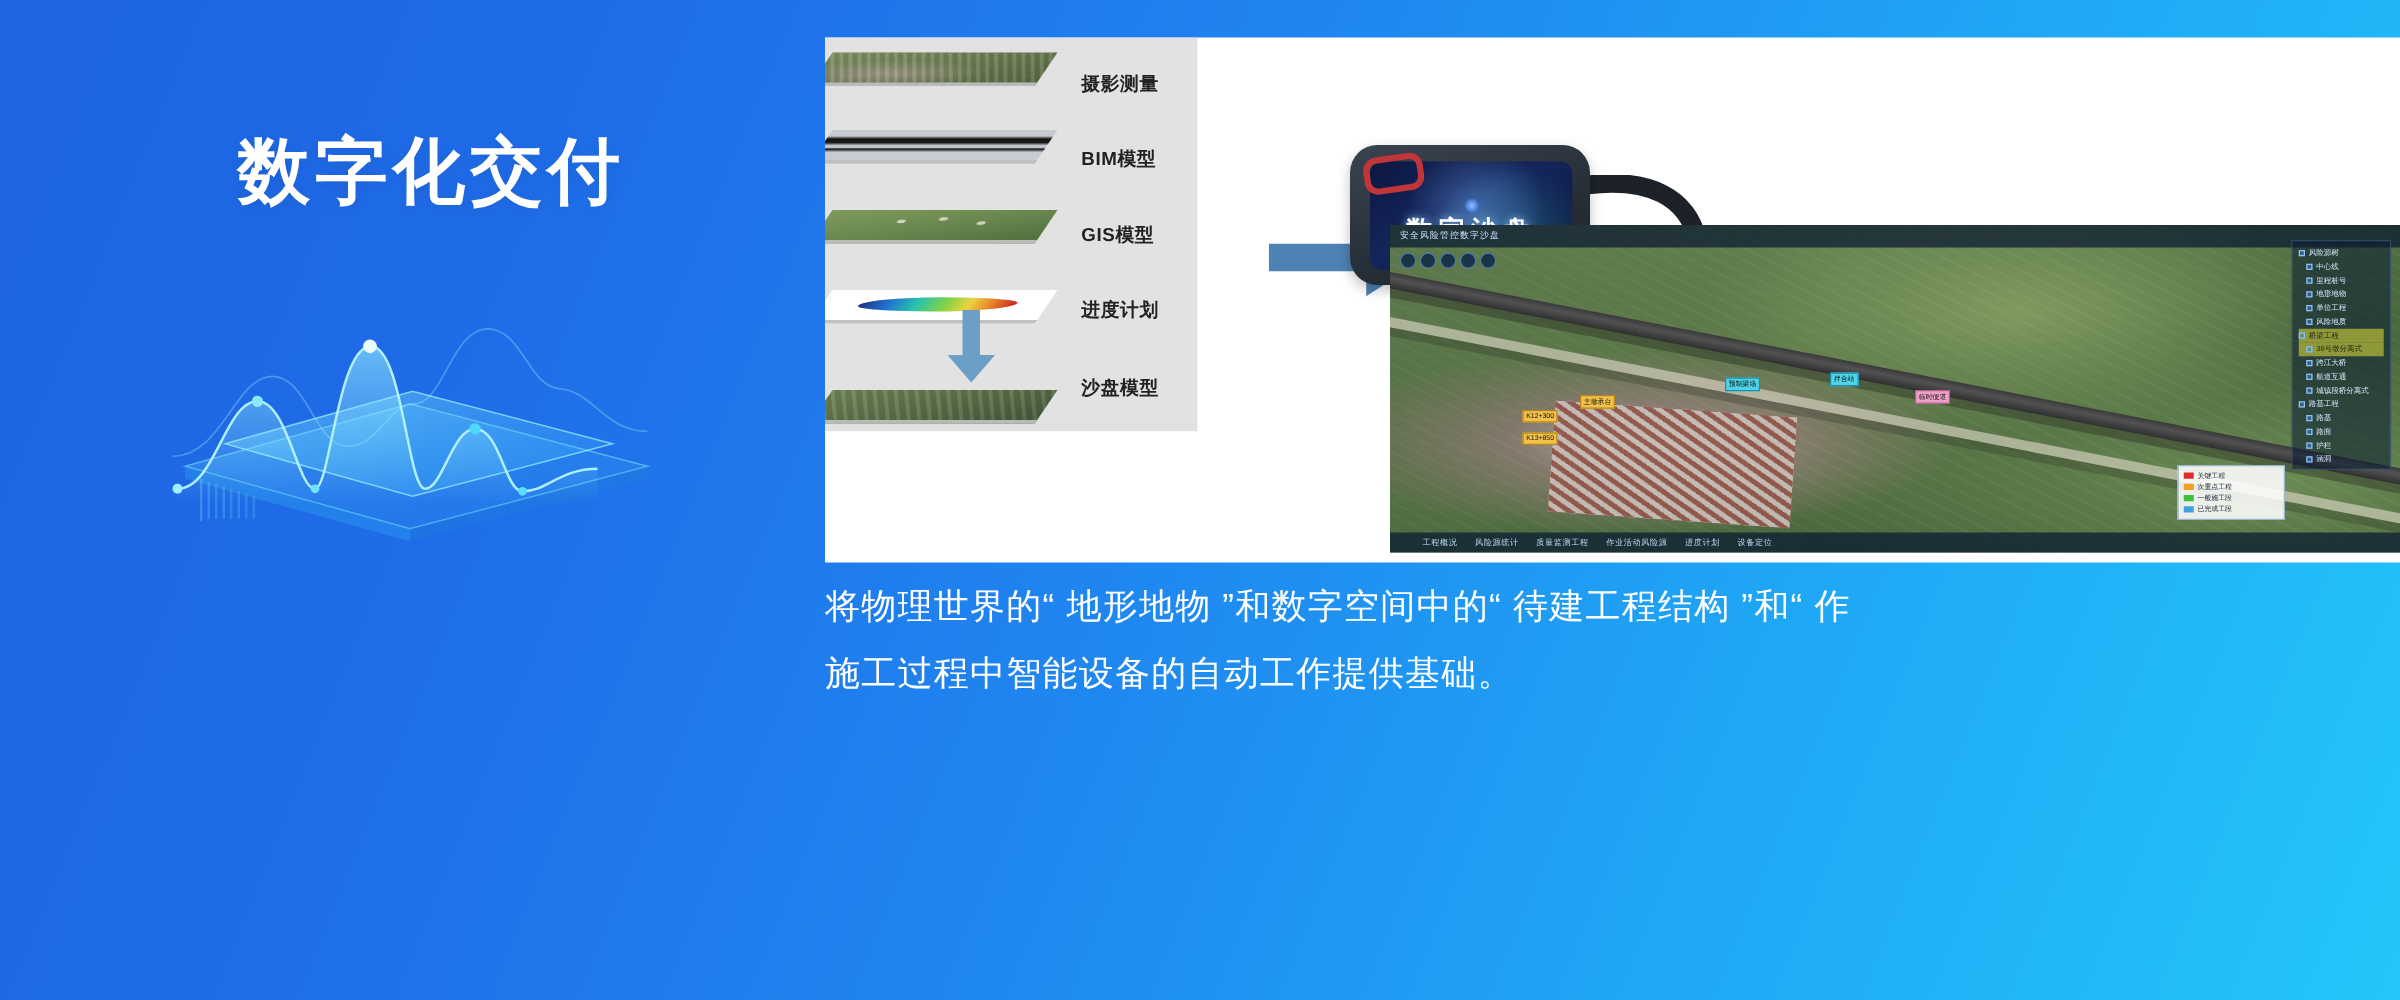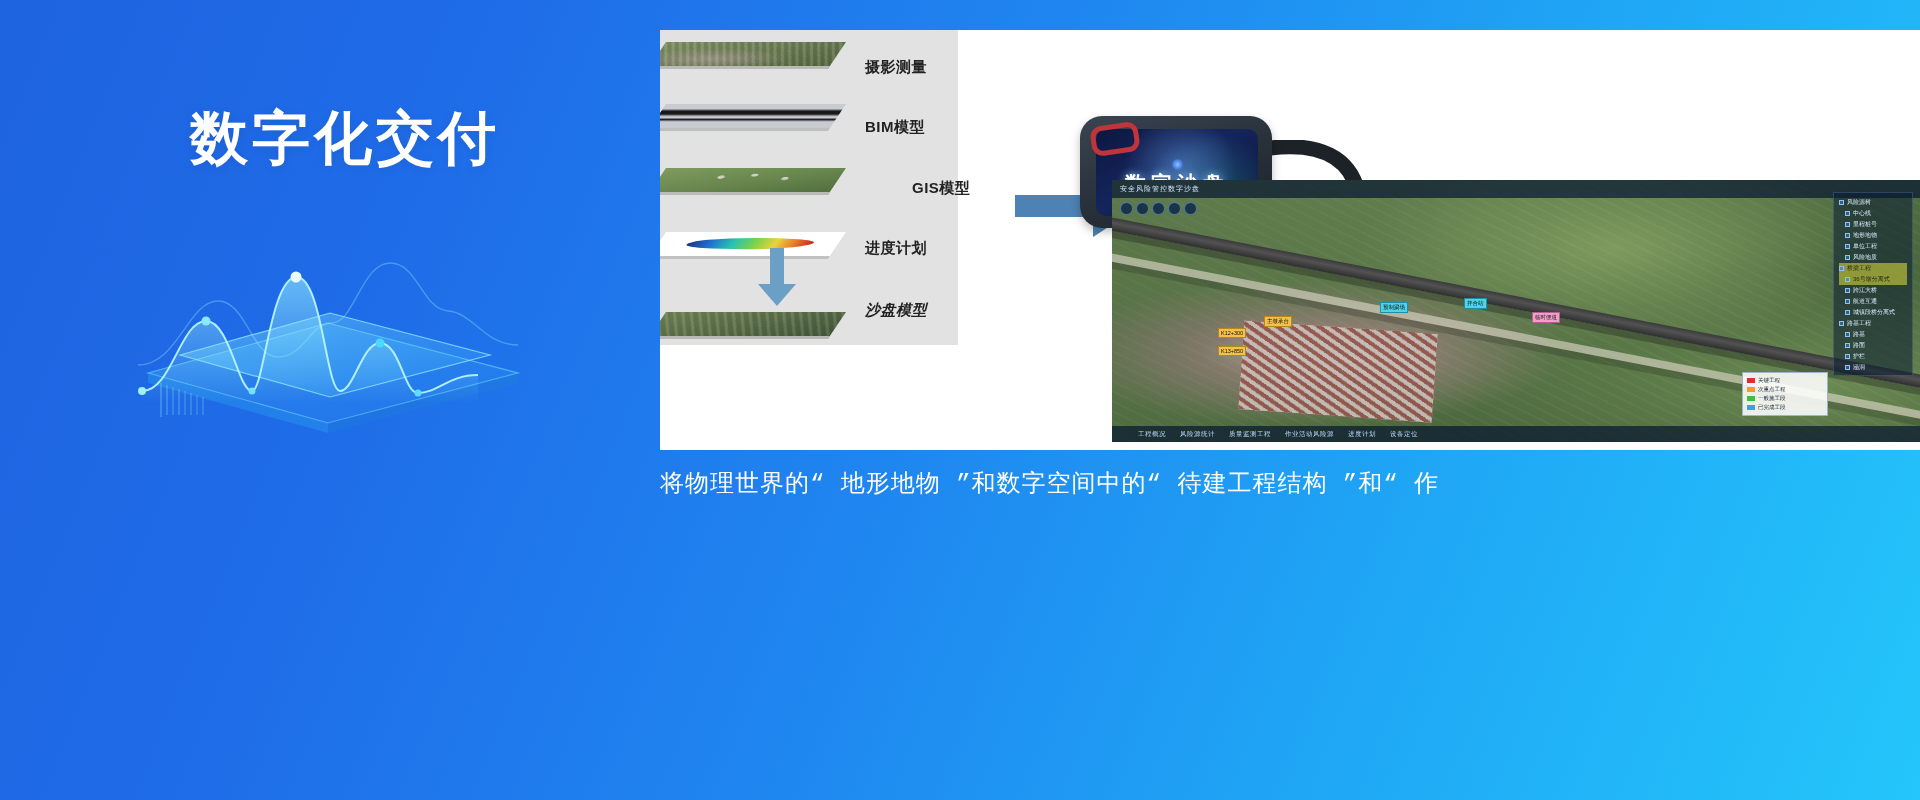"GIS模型" div.layer-label { margin-left: 47px -> none }
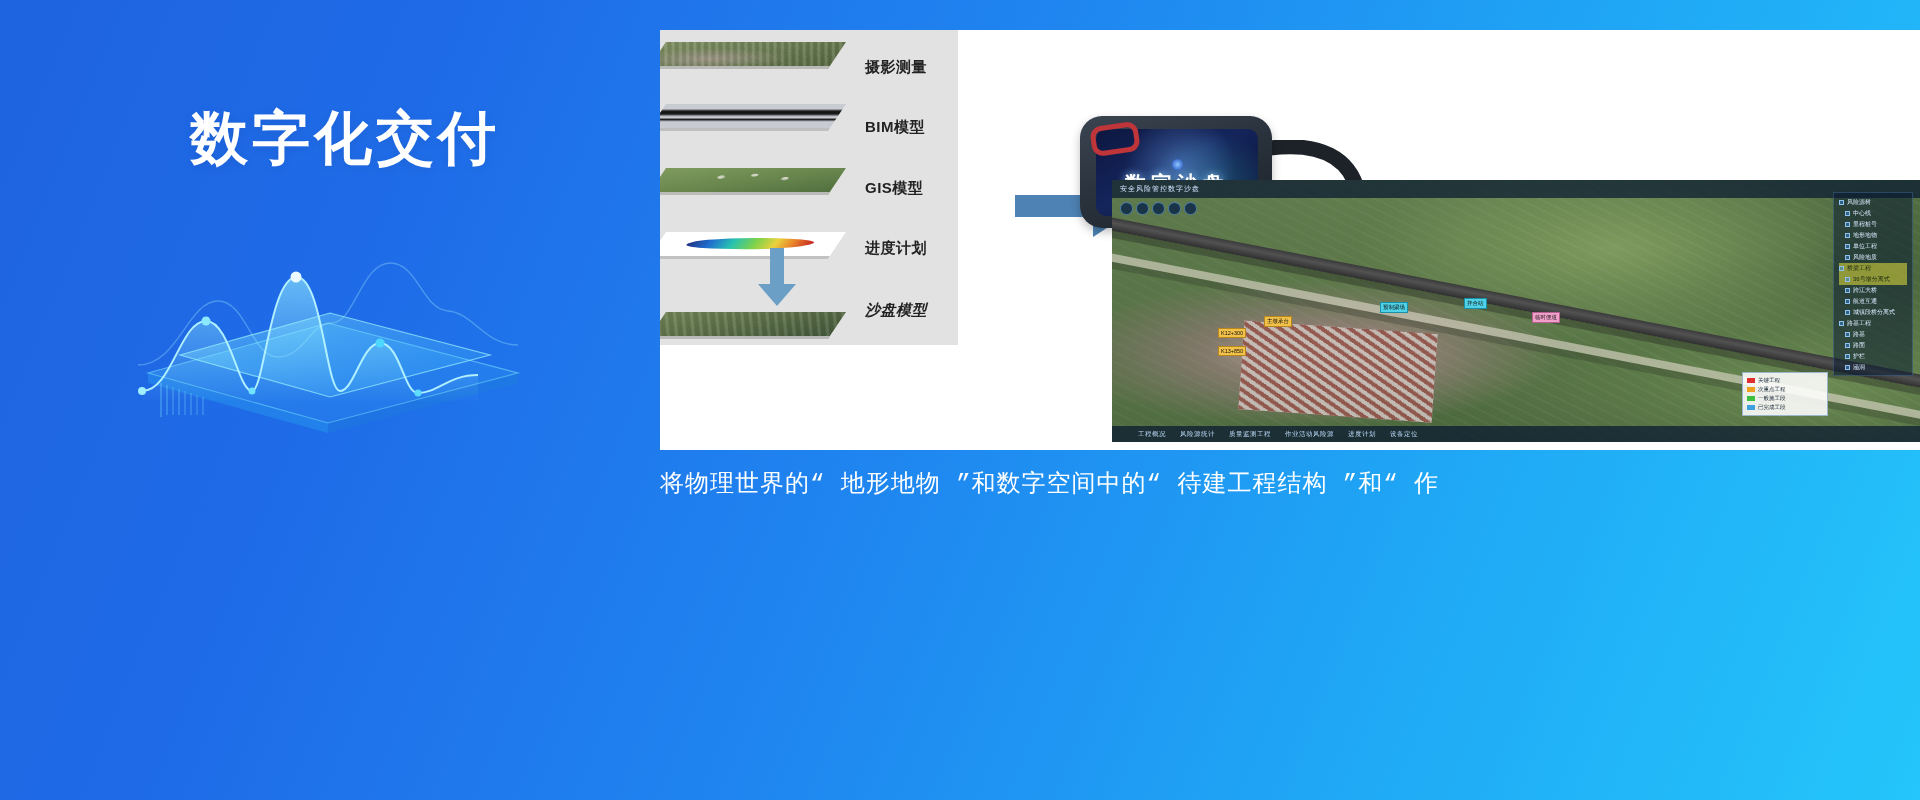"沙盘模型" div.layer-label { font-style: italic -> none }
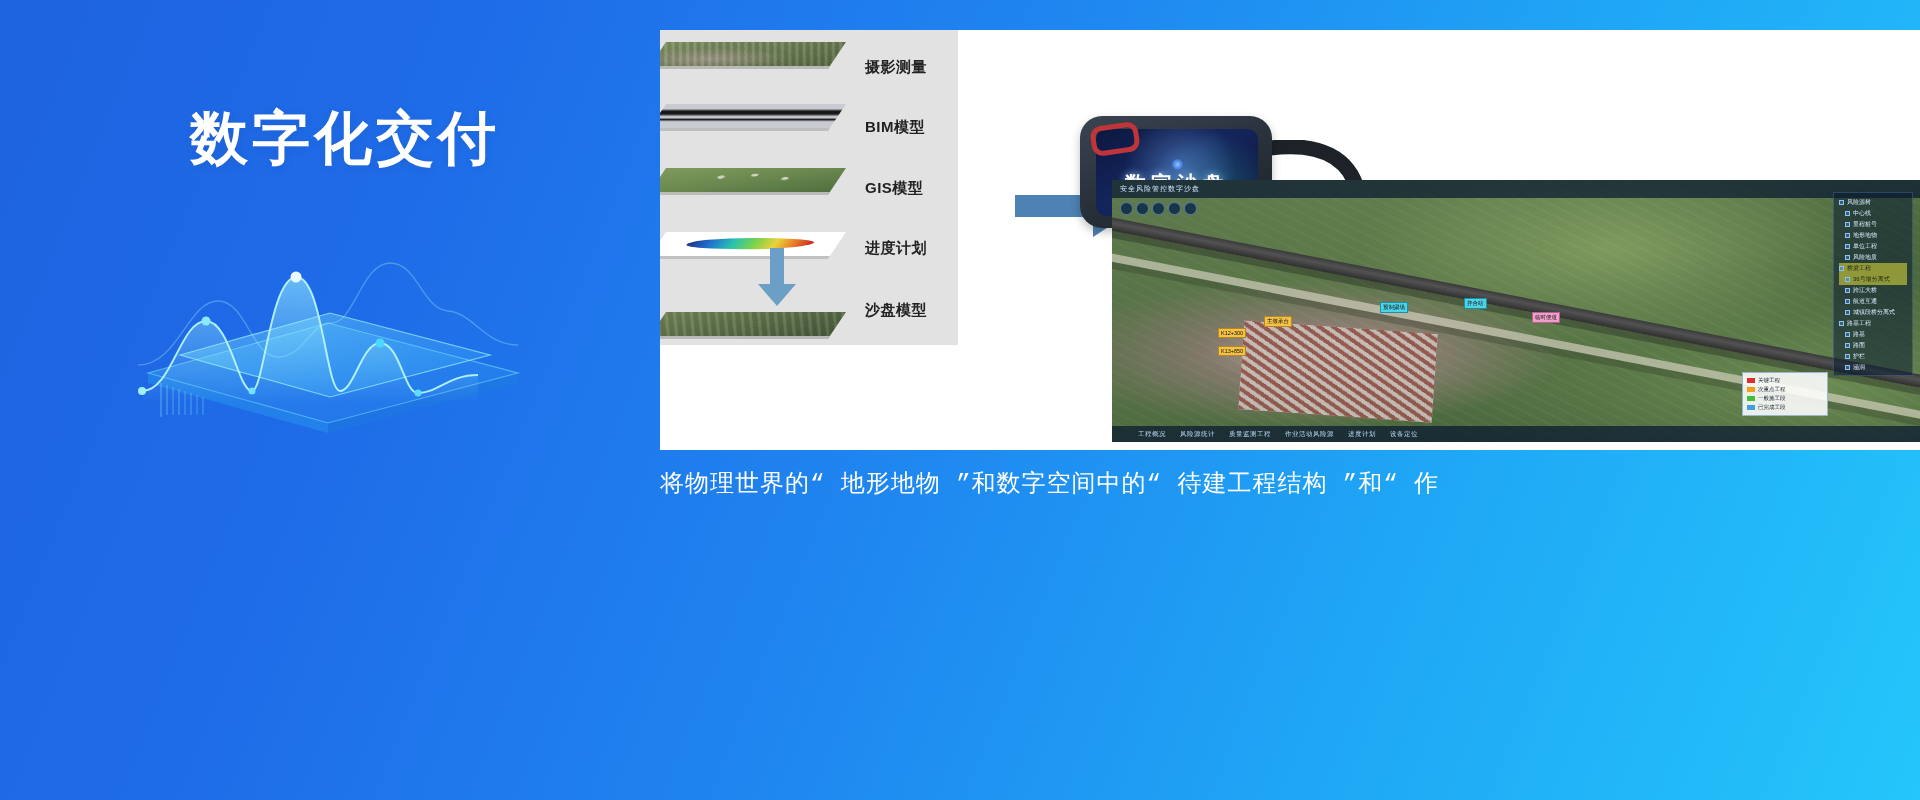"将物理世界的“ 地形地物 ”和数字空间中的“ 待建工程结构 ”和“" #description { font-family: Liberation Mono, monospace -> Liberation Sans, sans-serif; font-size: 24px -> 28px }
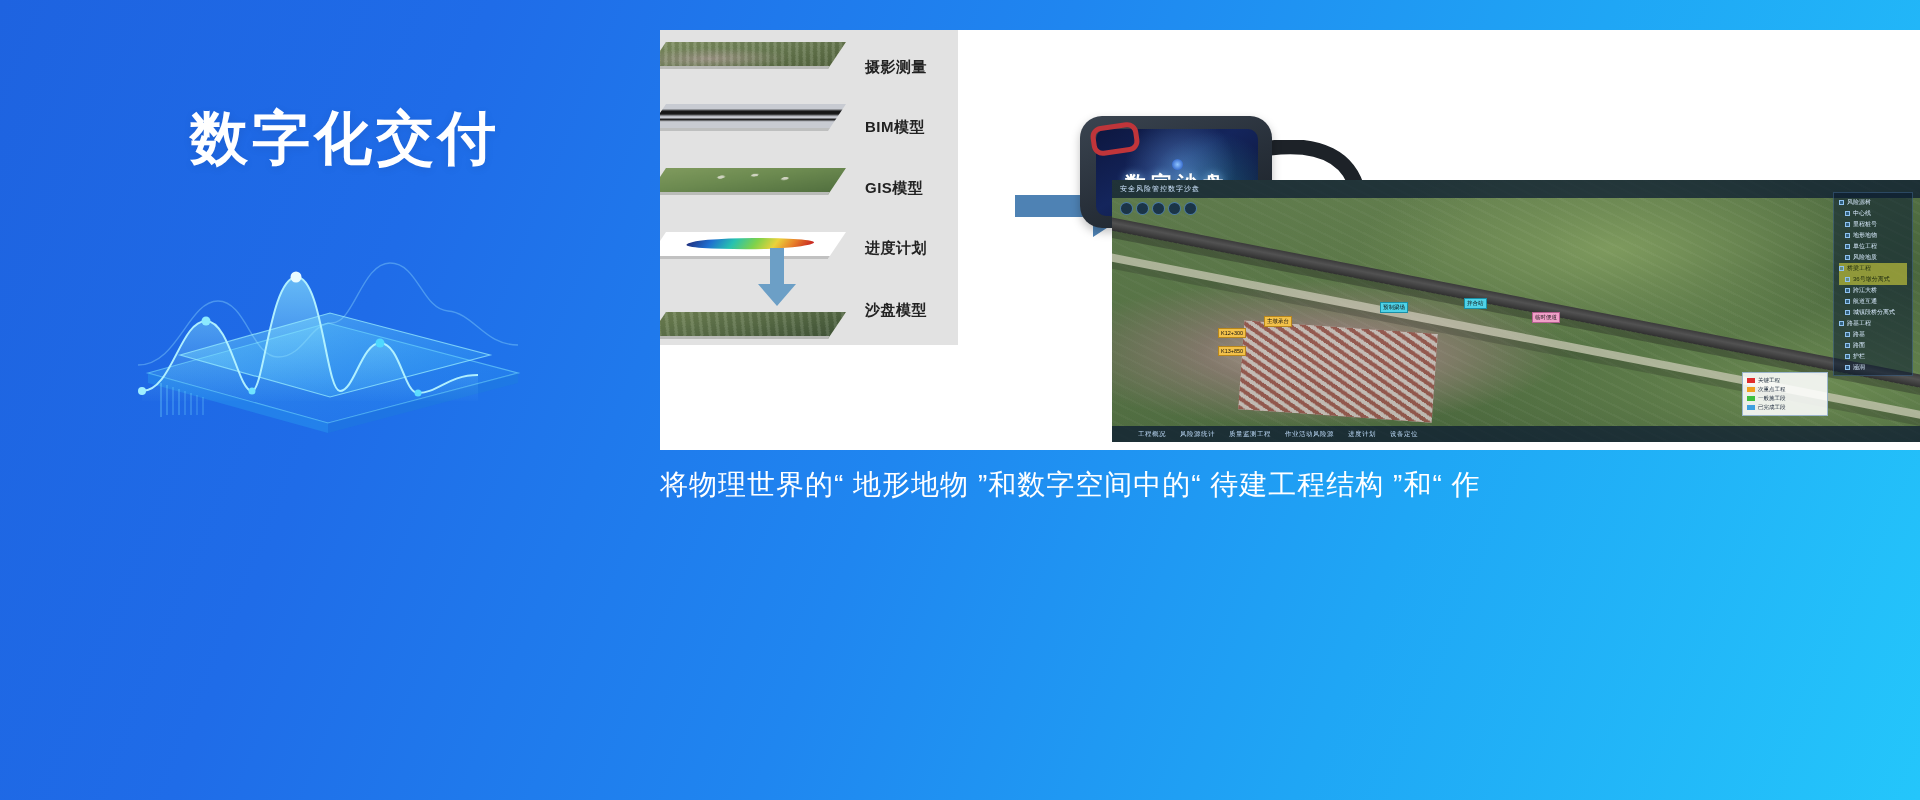"施工过程中智能设备的自动工作提供基础。" p { html: none -> <p>施工过程中智能设备的自动工作提供基础。</p> }
